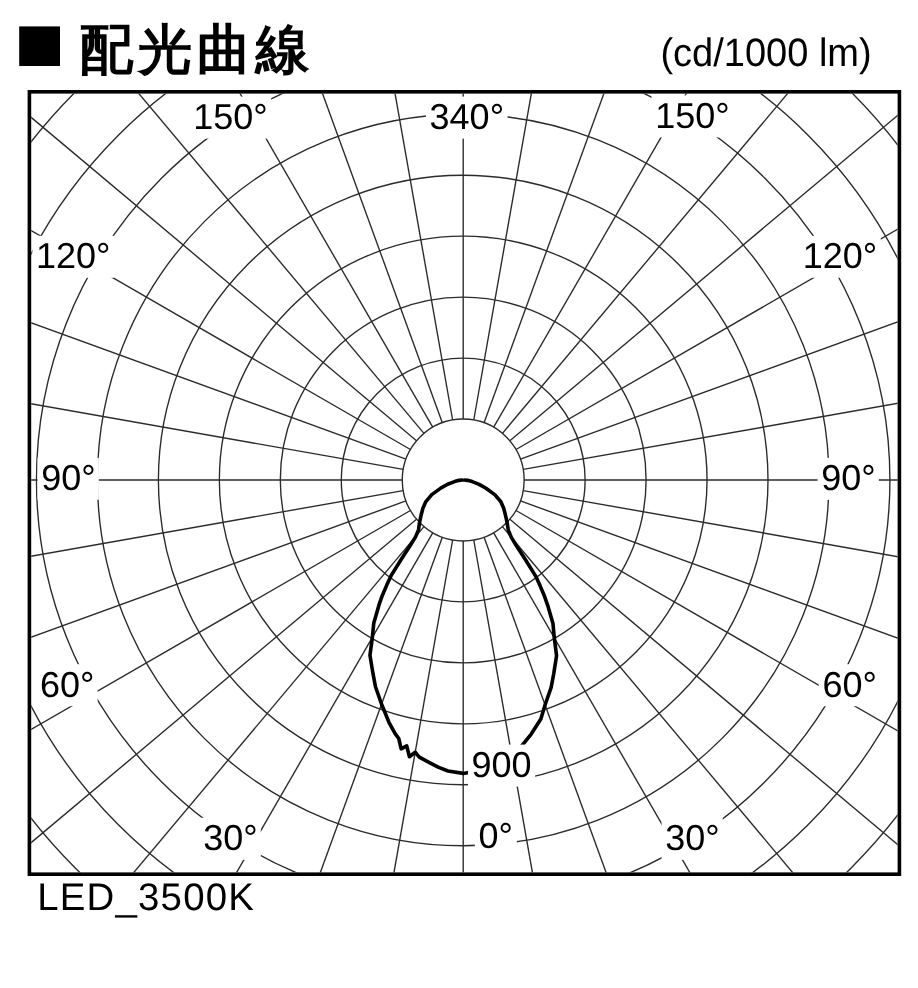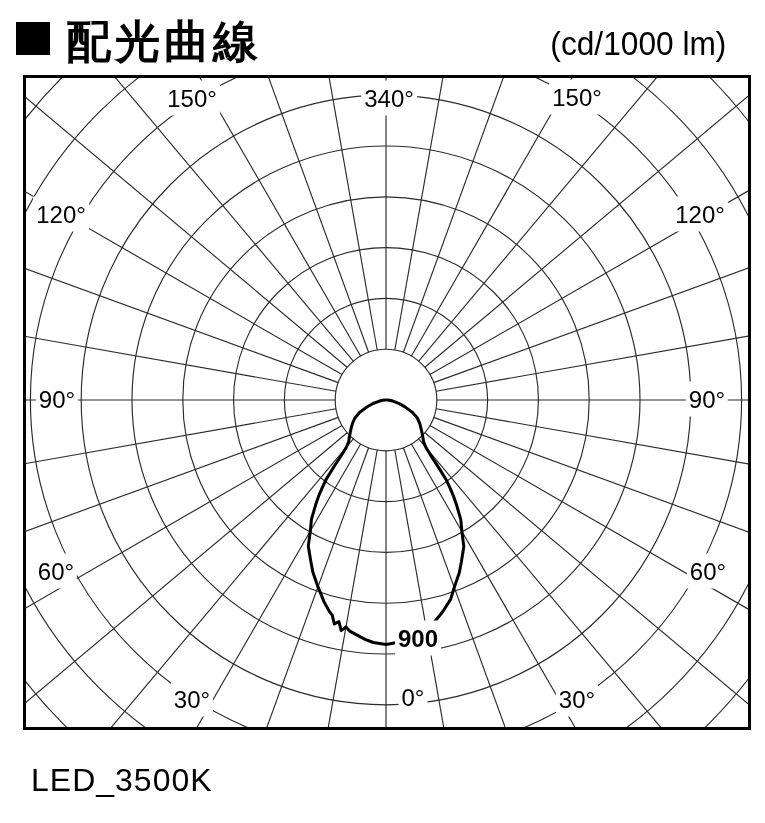"150°" .lbl { font-size: 24px -> 30px }
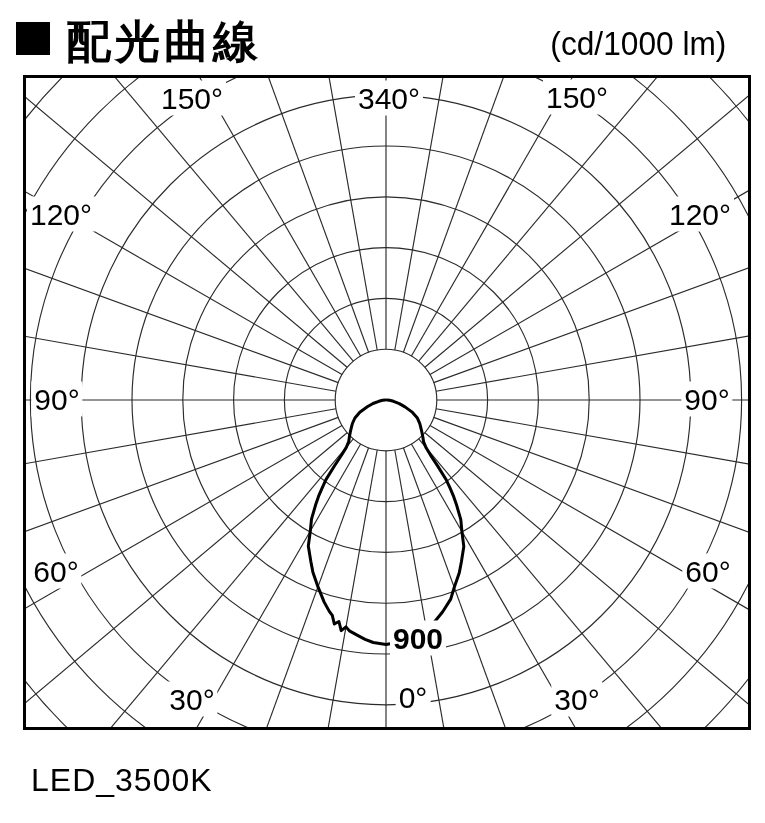"900" div.lbl { font-weight: bold -> none }
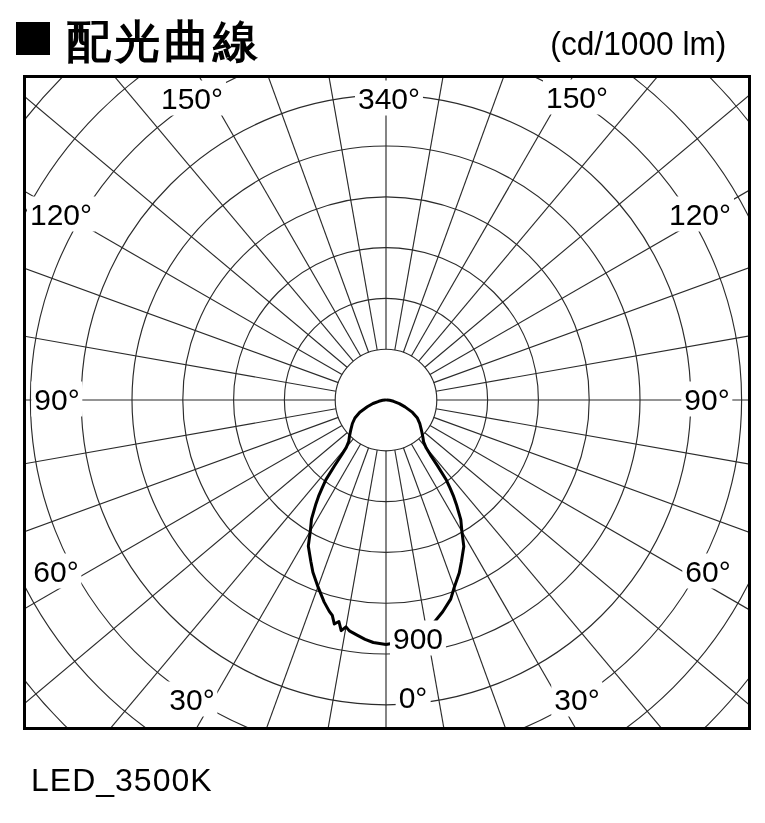"LED_3500K" .model-label { top: 762px -> 729px }
